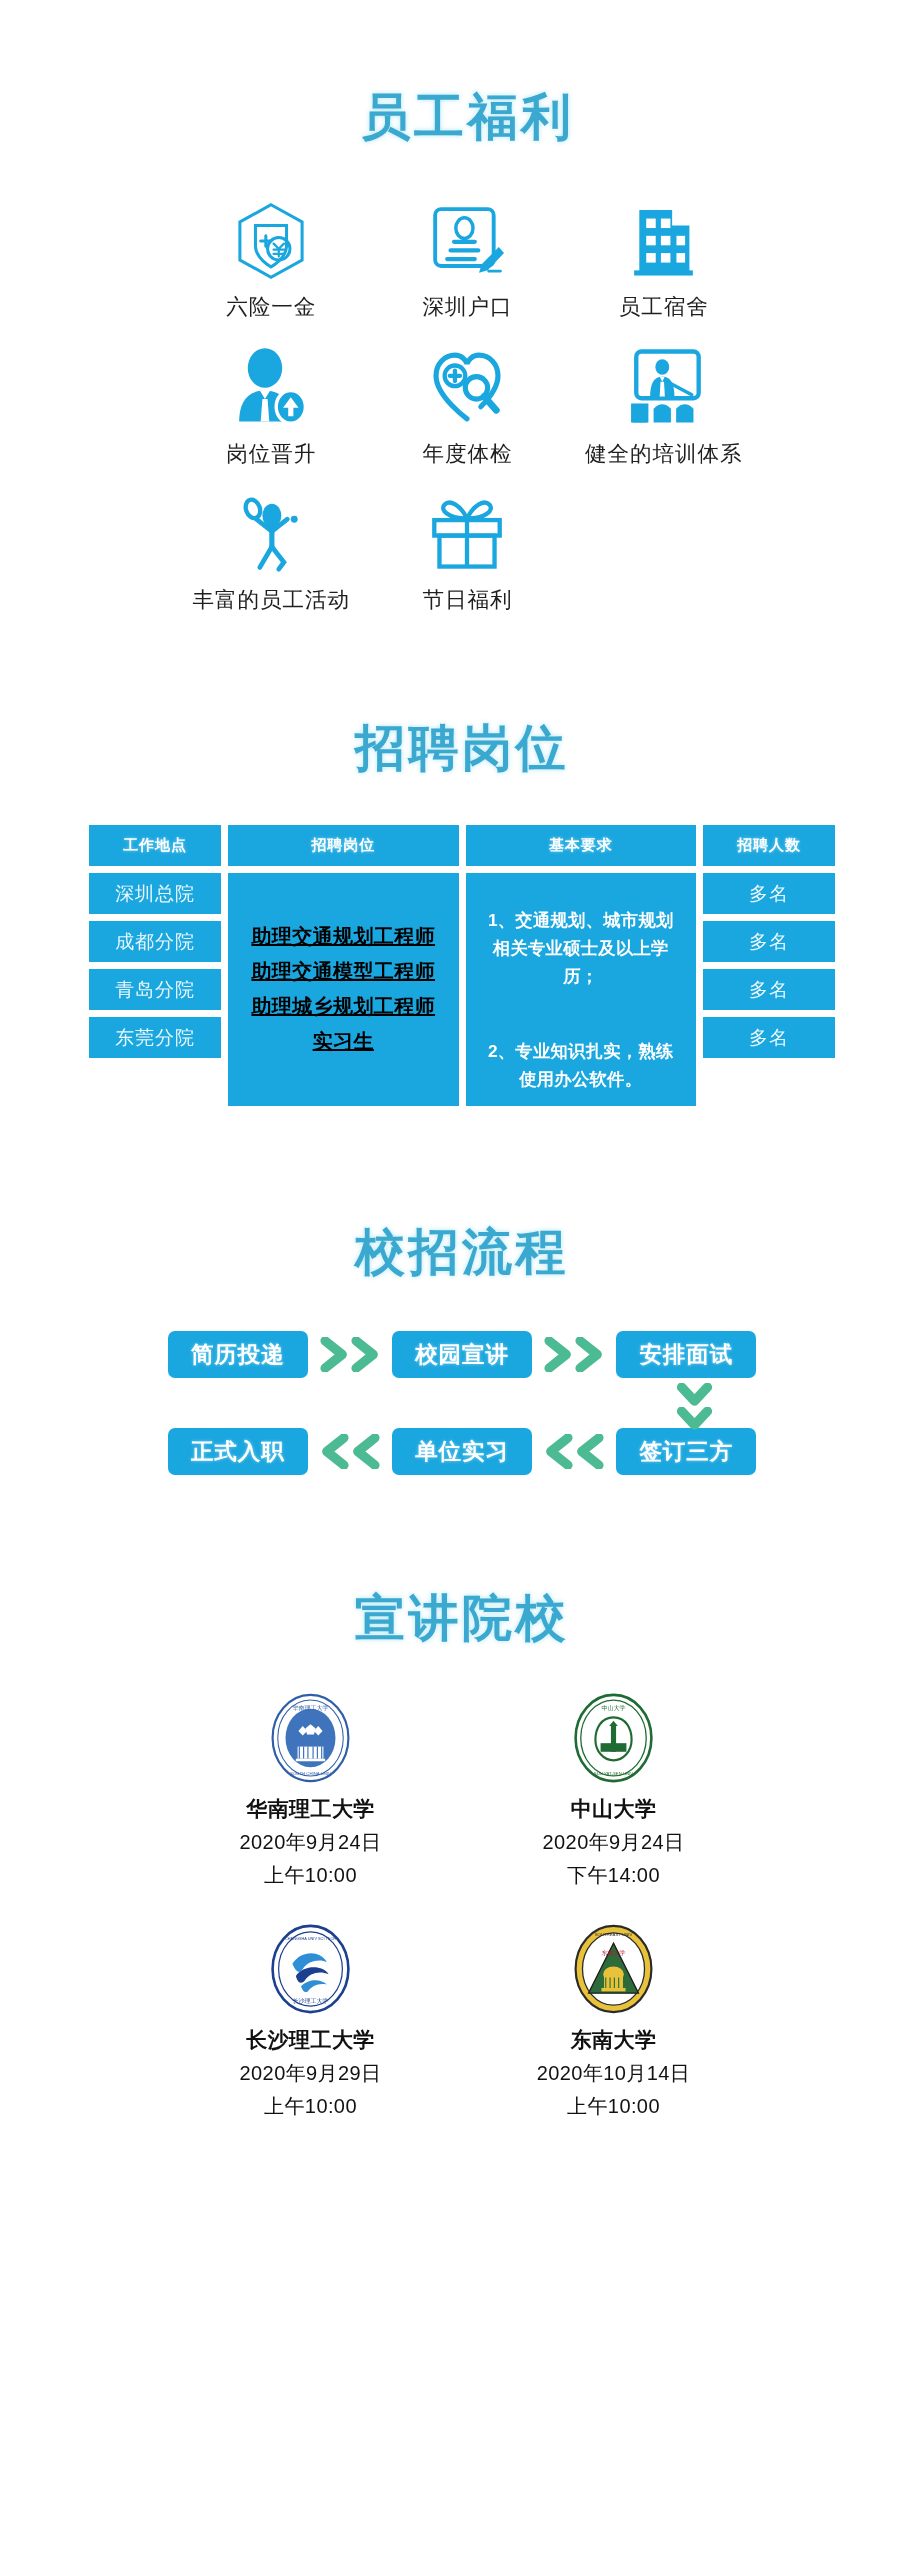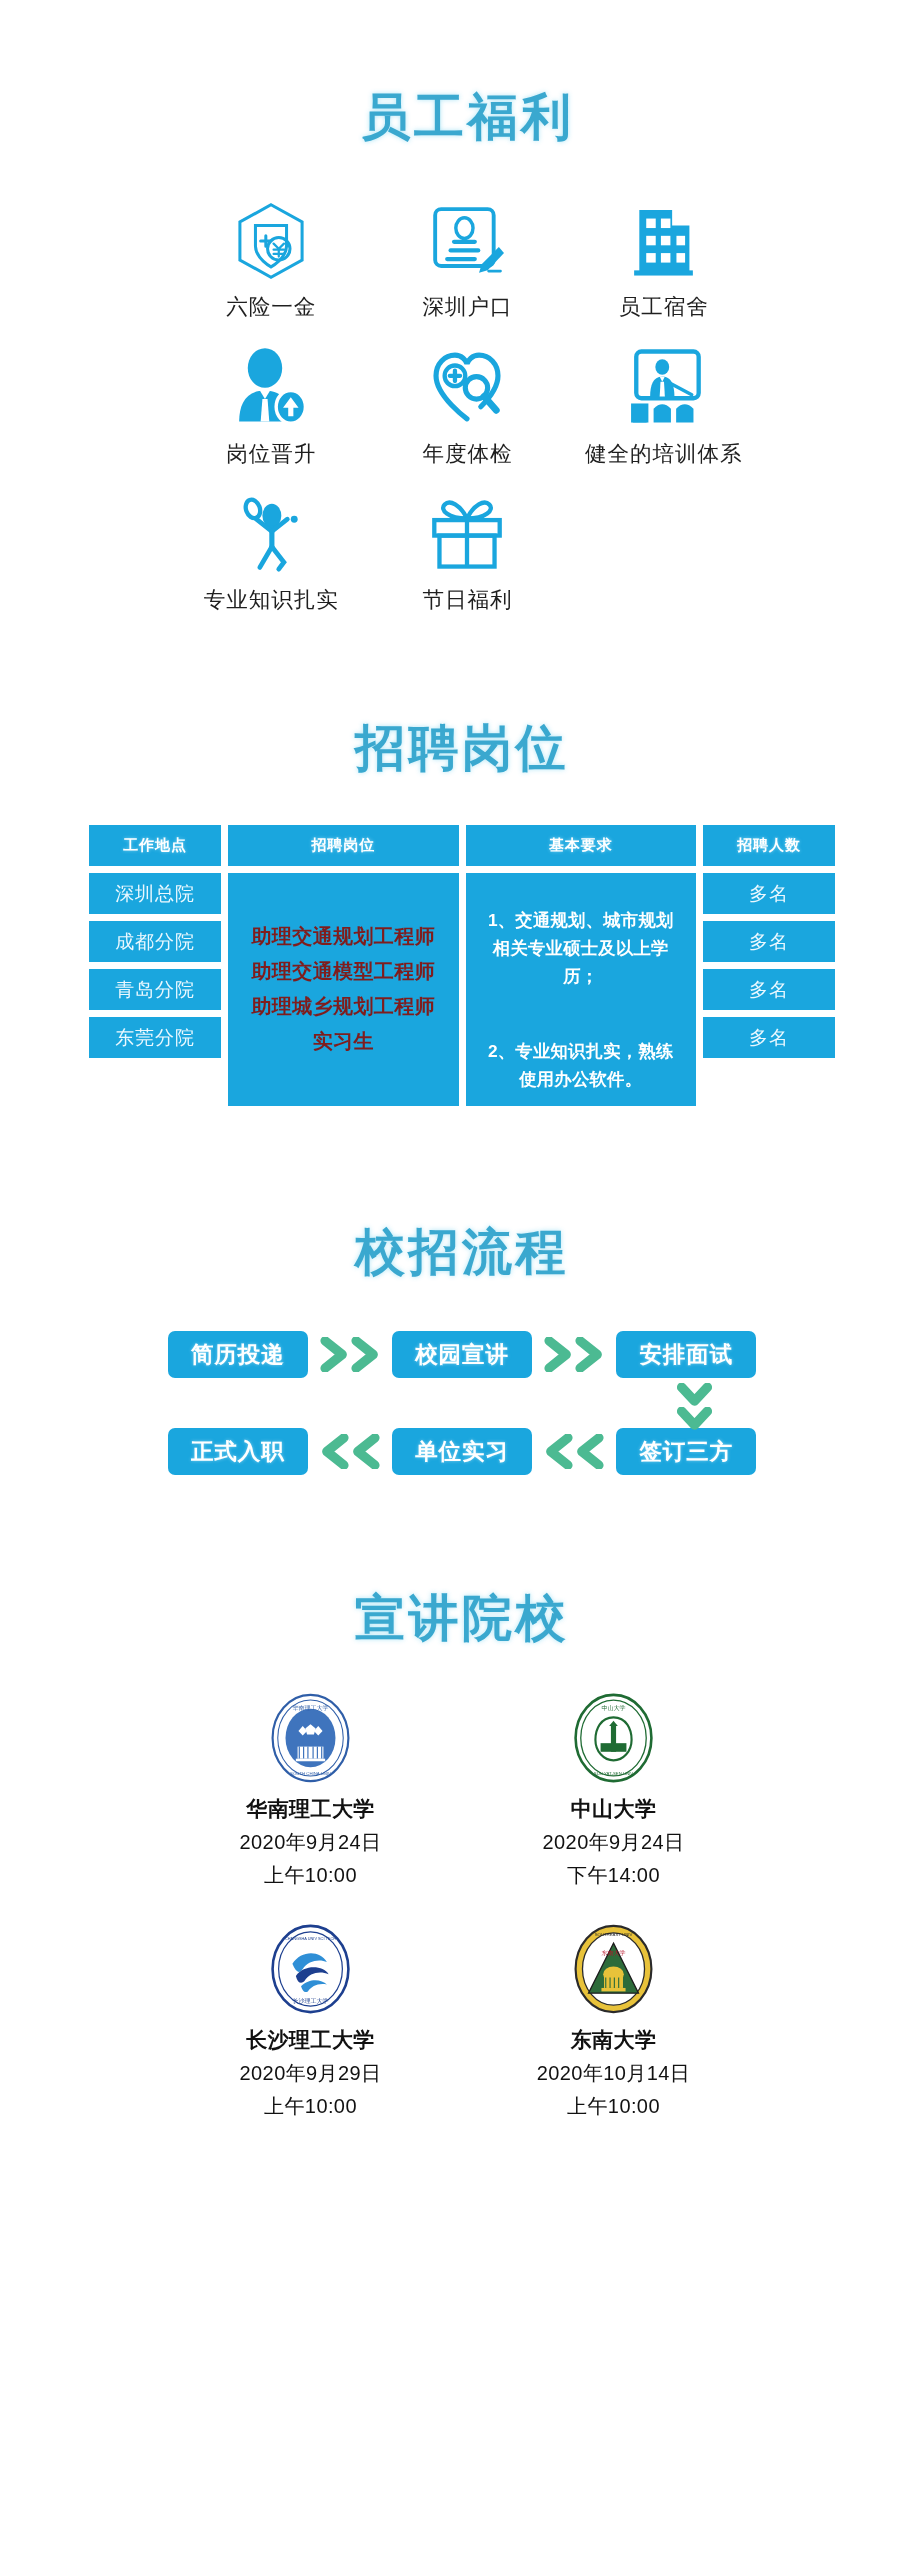"专业知识扎实" div.benefit-label { text: 专业知识扎实 -> 丰富的员工活动 }
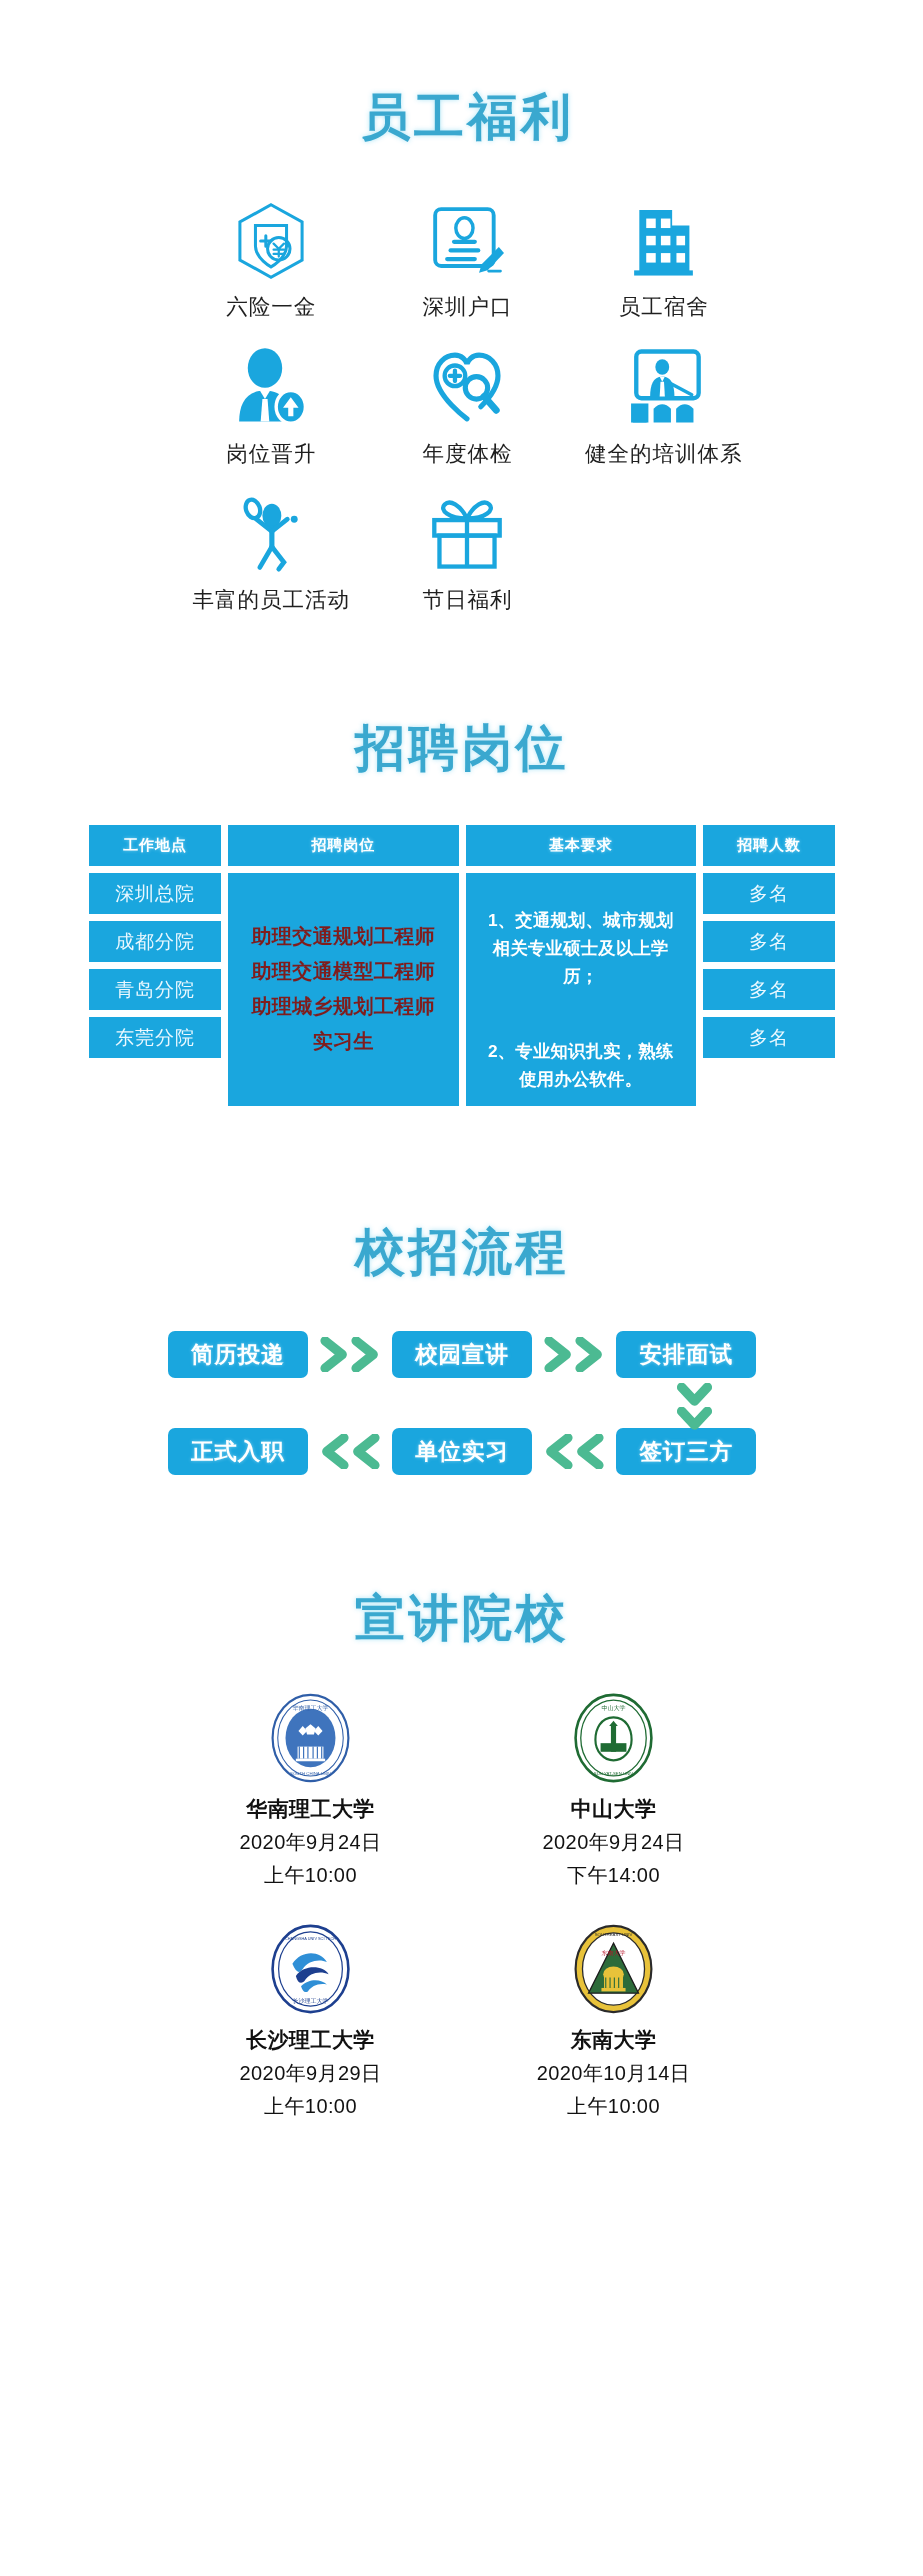"助理交通规划工程师" .jt-merged { color: #7f1d1d -> #000000; text-decoration: none -> underline }
